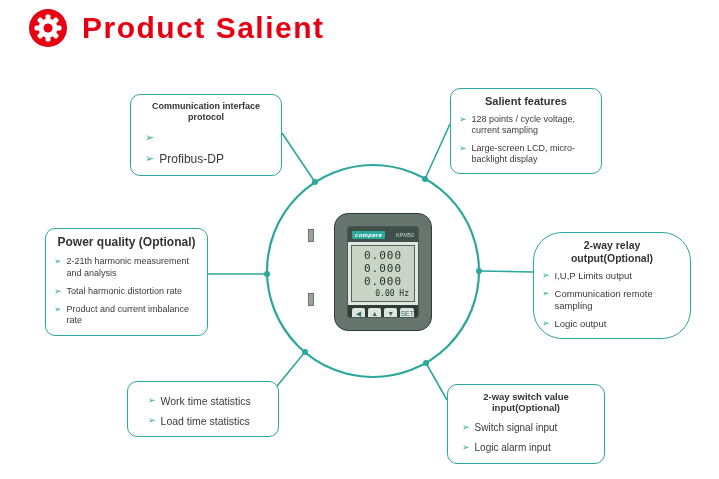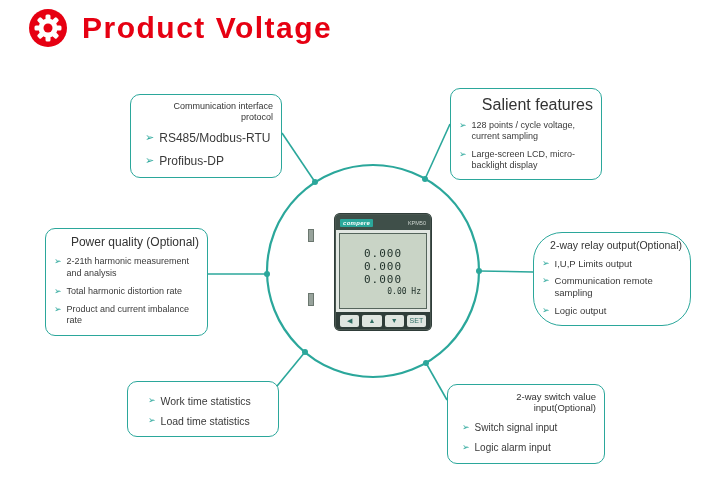"Product Voltage" h1 { text: Voltage -> Salient }
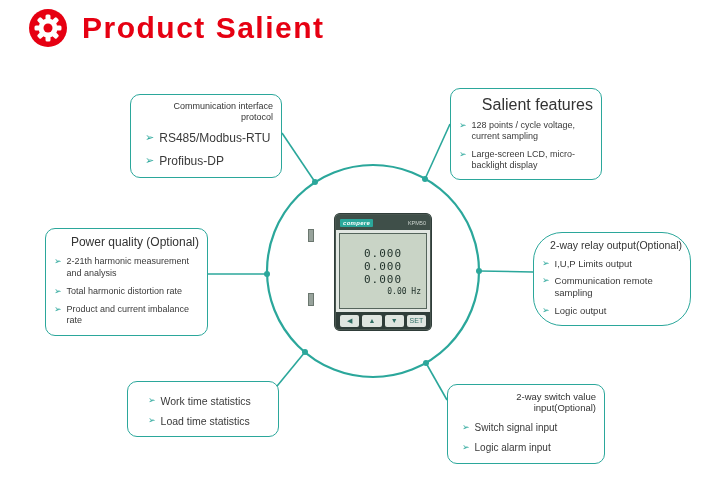"Communication interface protocol" .box-title { font-weight: none -> bold; text-align: right -> center }
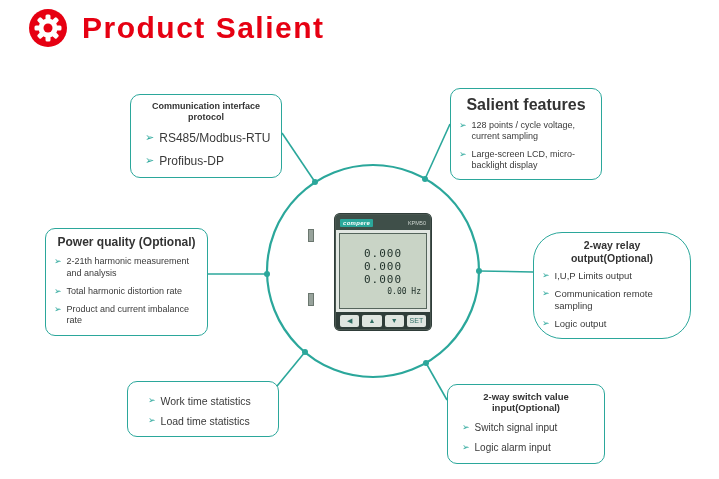"Salient features" #box-salient .box-title { font-size: 16px -> 11px }
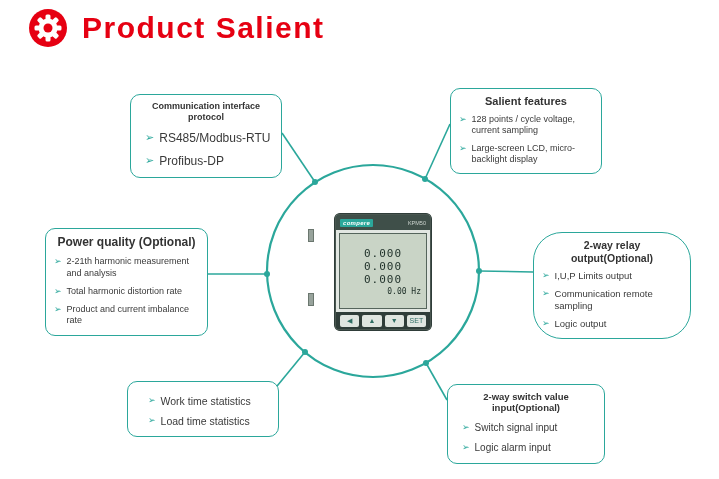"RS485/Modbus-RTU" span { html: <span>RS485/Modbus-RTU</span> -> none }
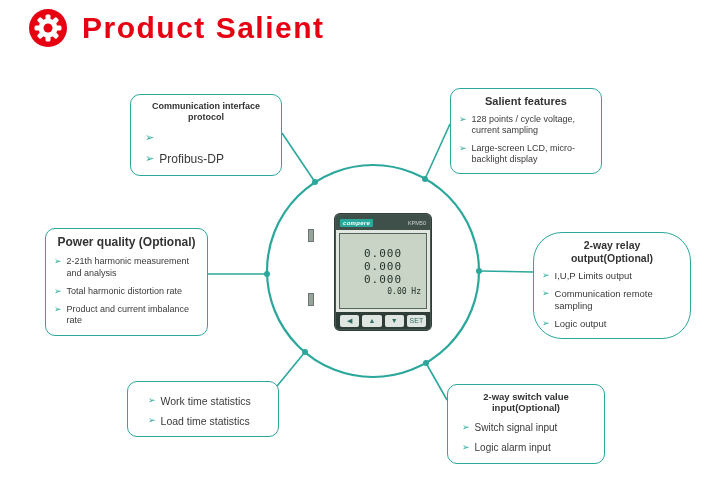"0.000" .device-frame { border-radius: 6px -> 14px; padding: 0 -> 12px }
